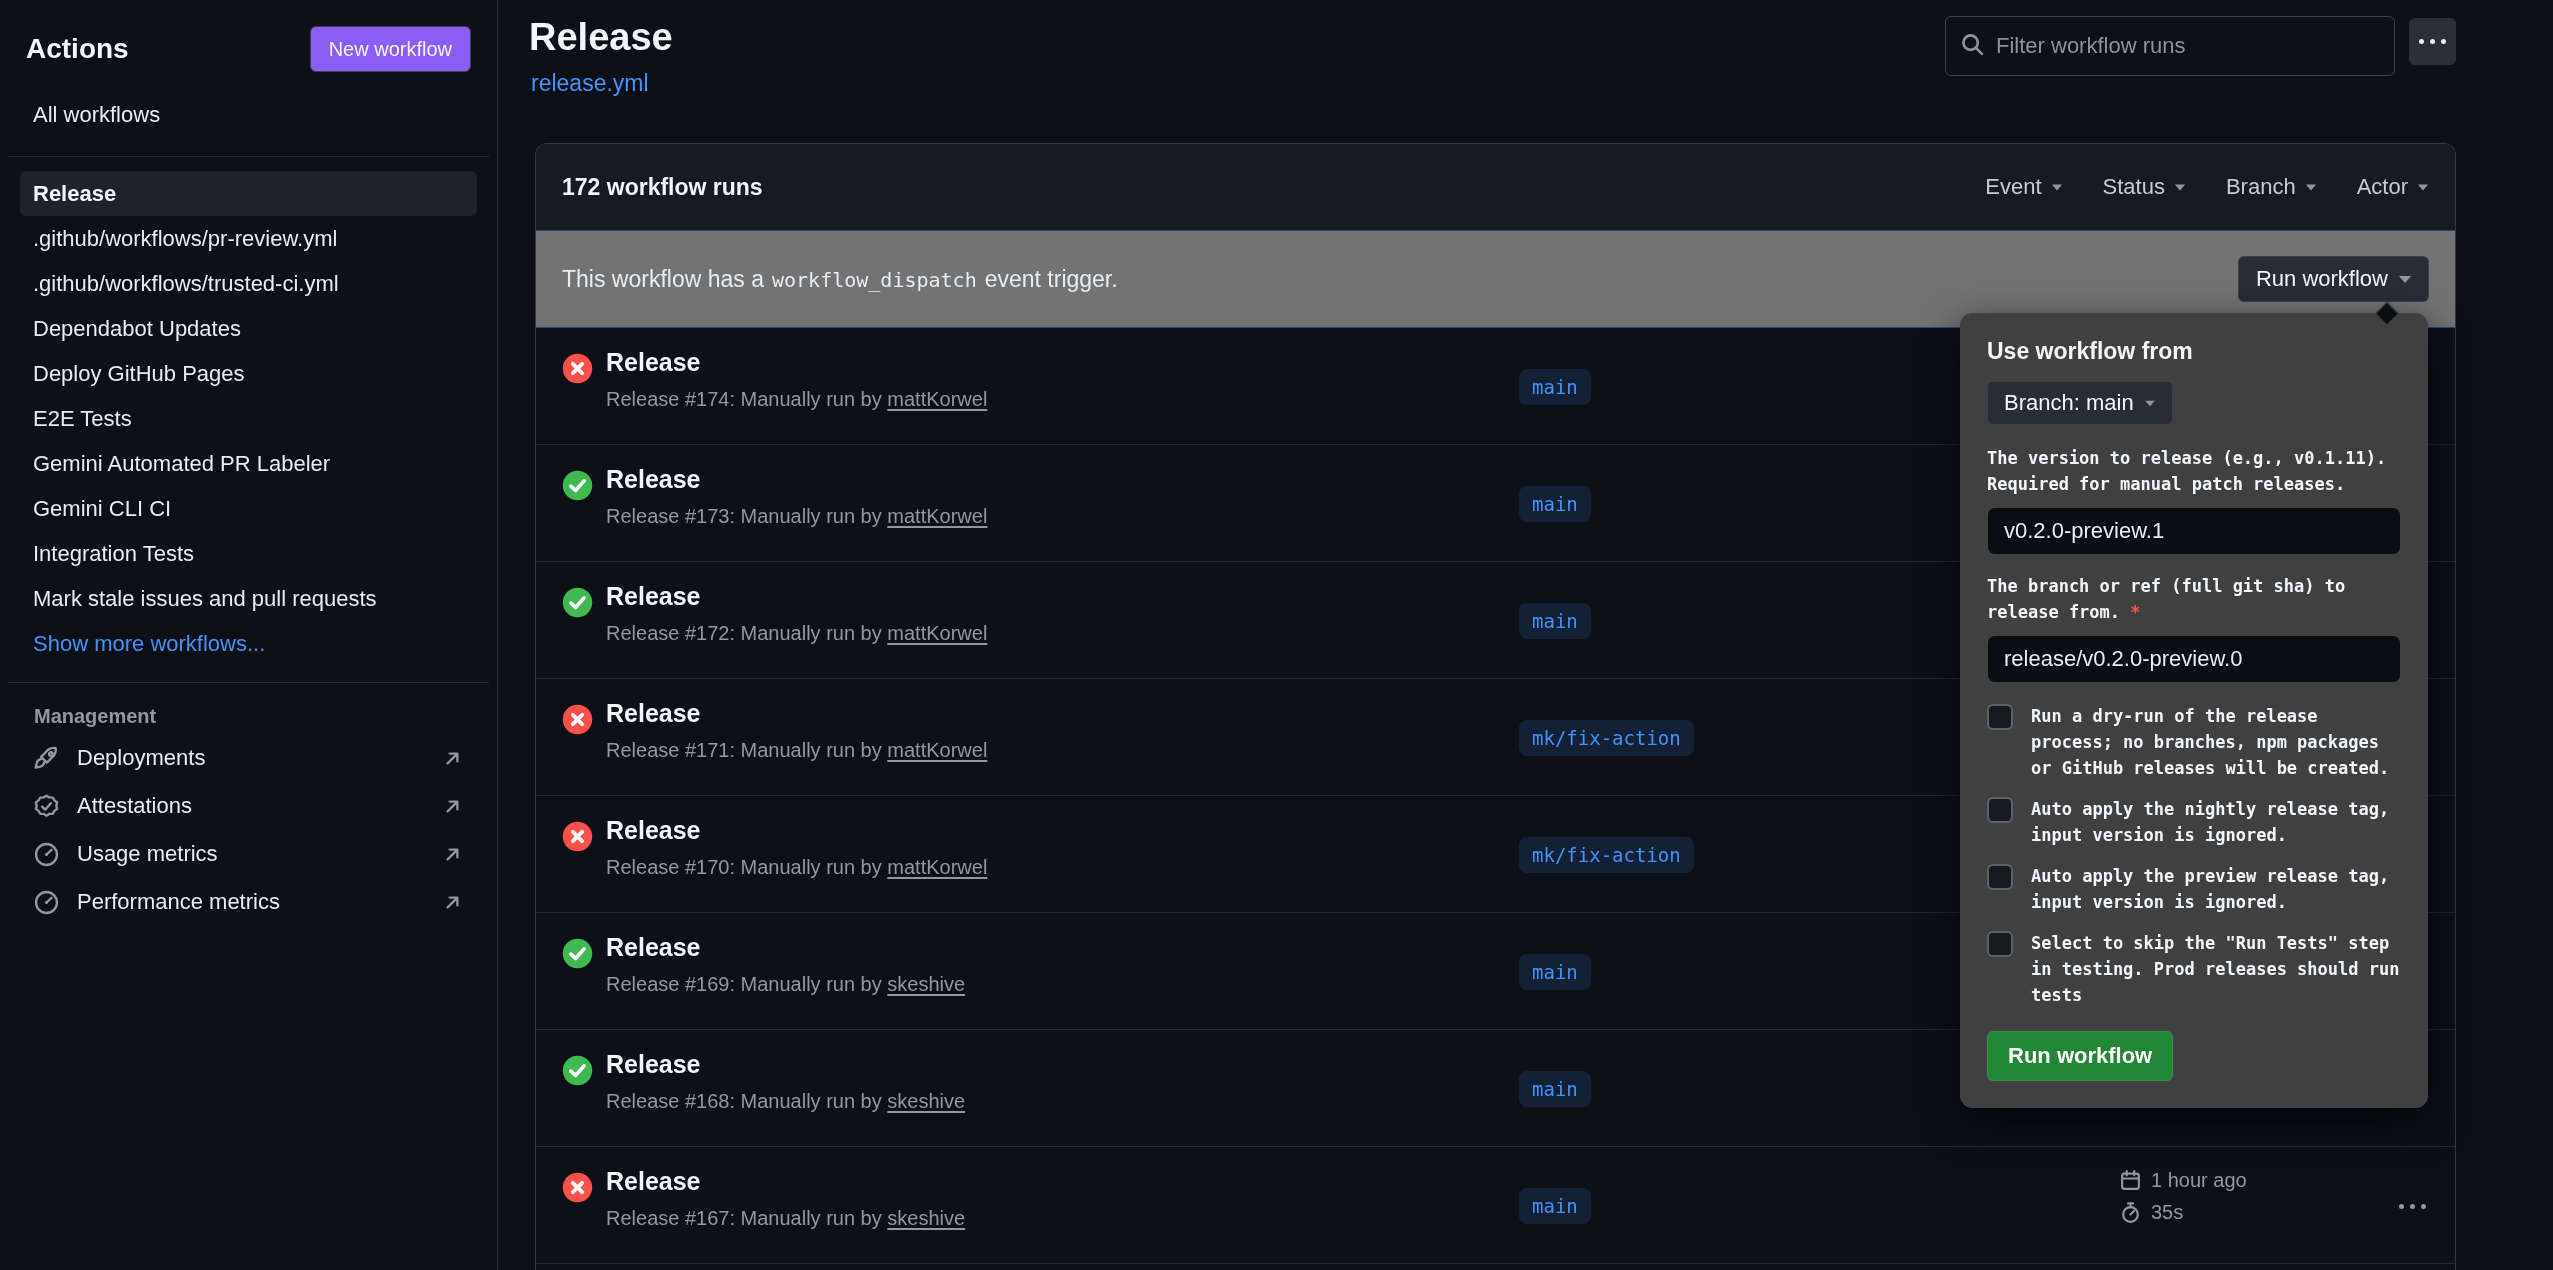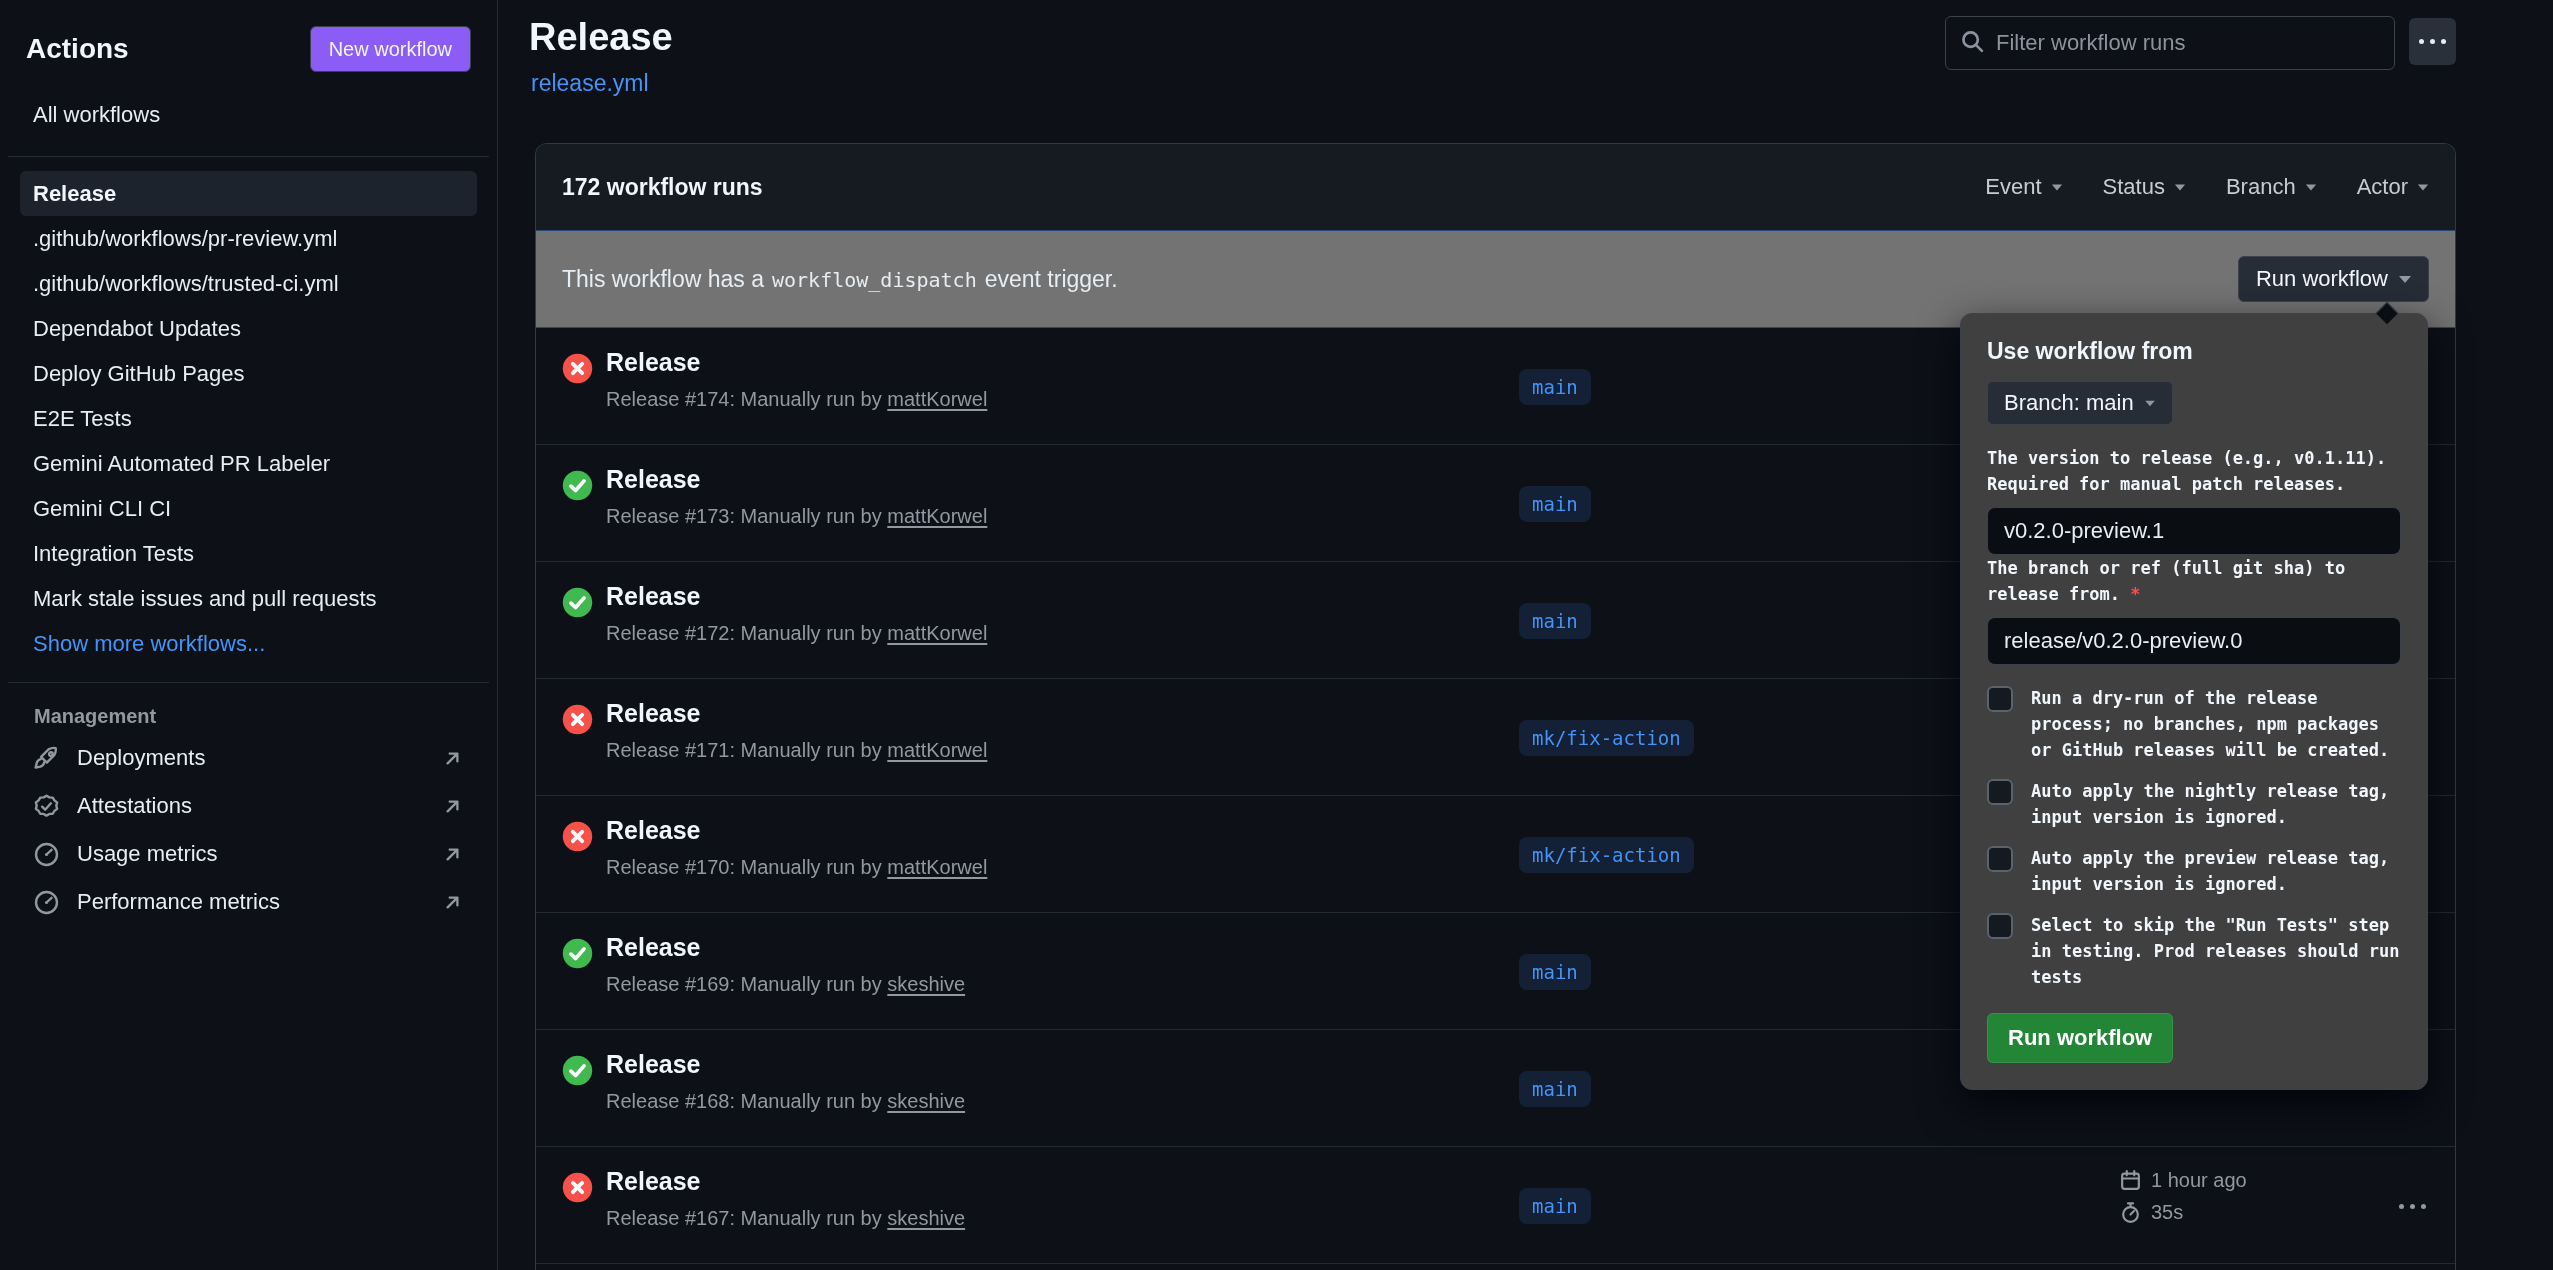"Filter workflow runs" .search { height: 54px -> 60px }
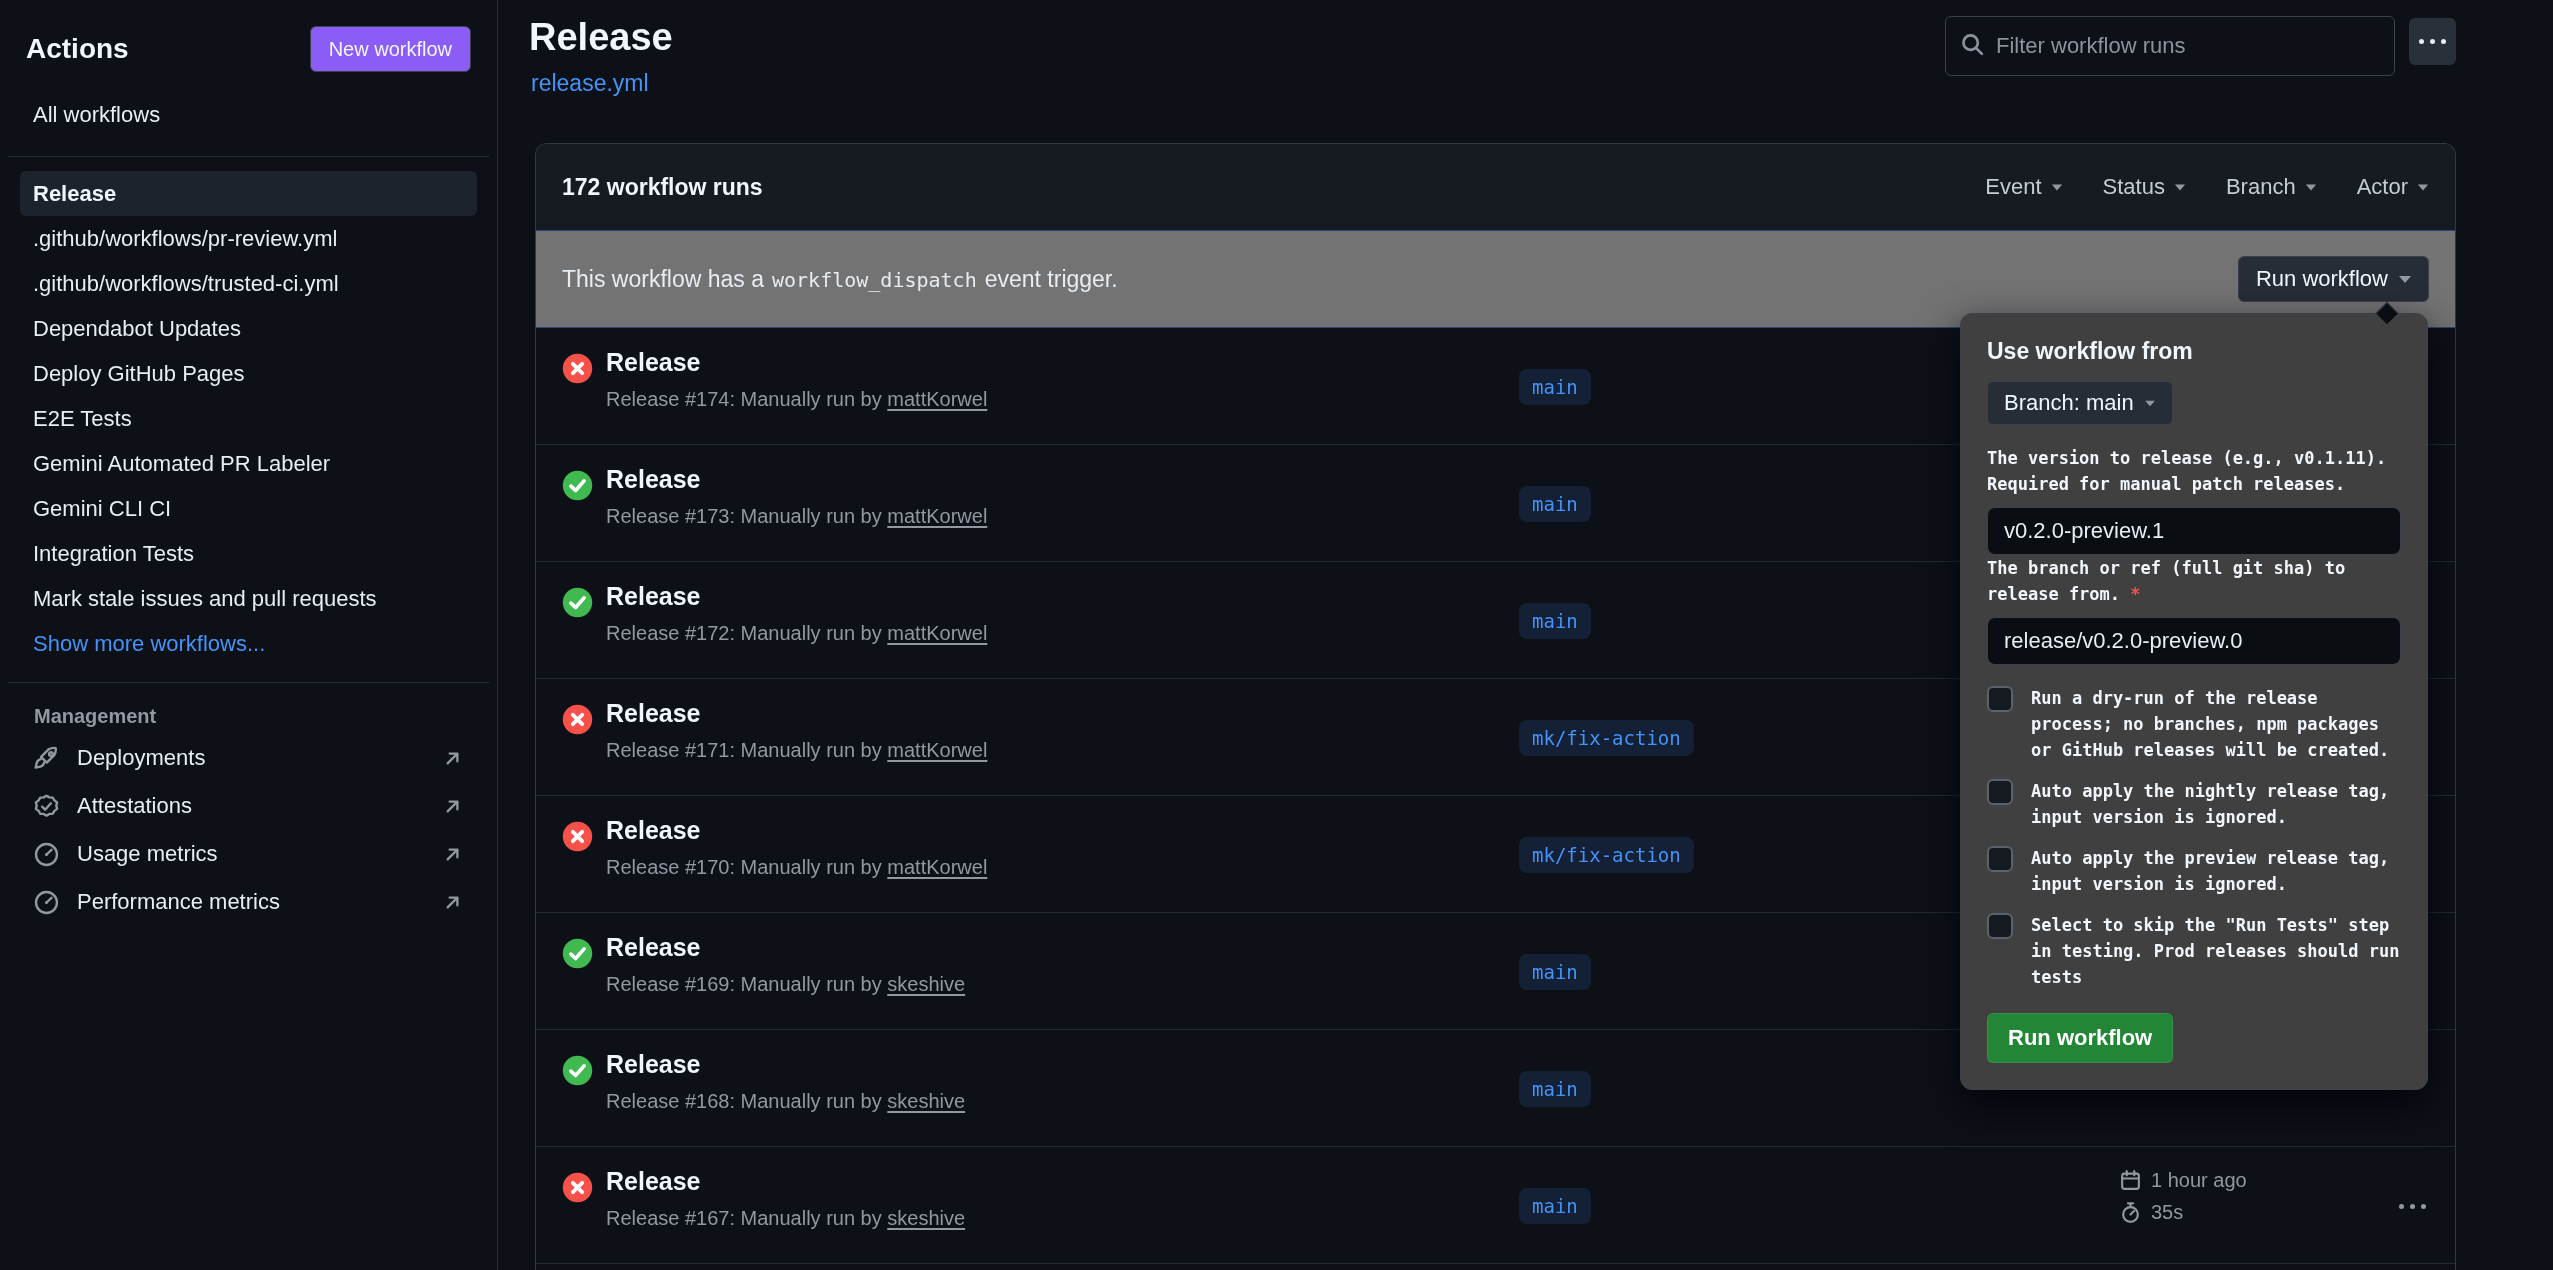"v0.2.0-preview.1" .pop-input { margin-bottom: none -> 18px }
